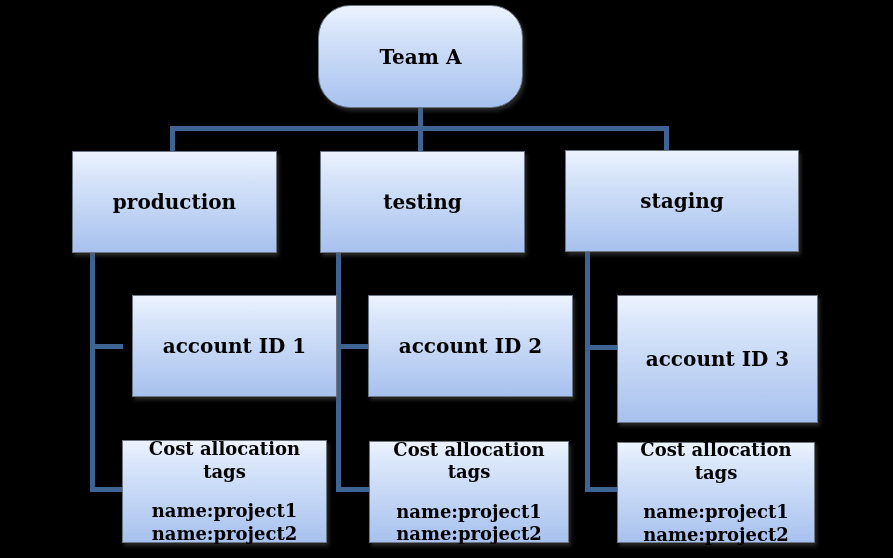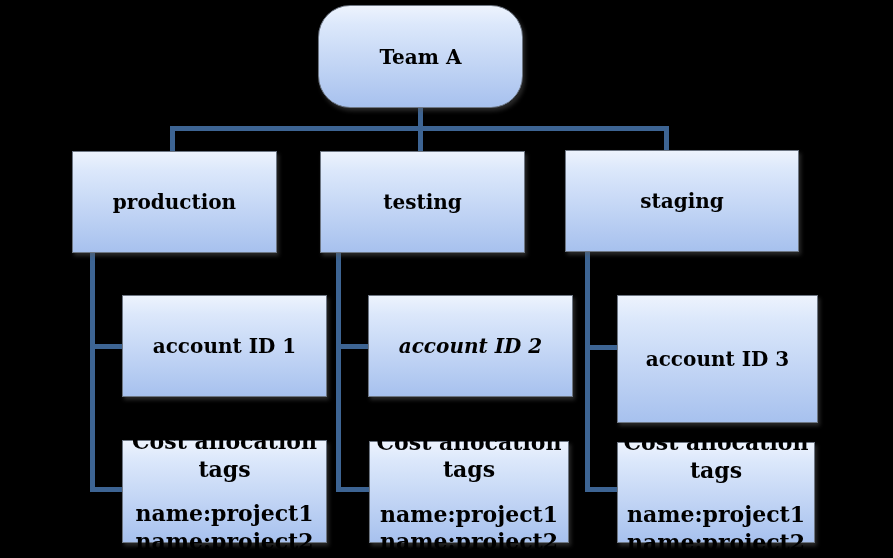"account ID 1" .n-acc1 { left: 122px -> 132px }
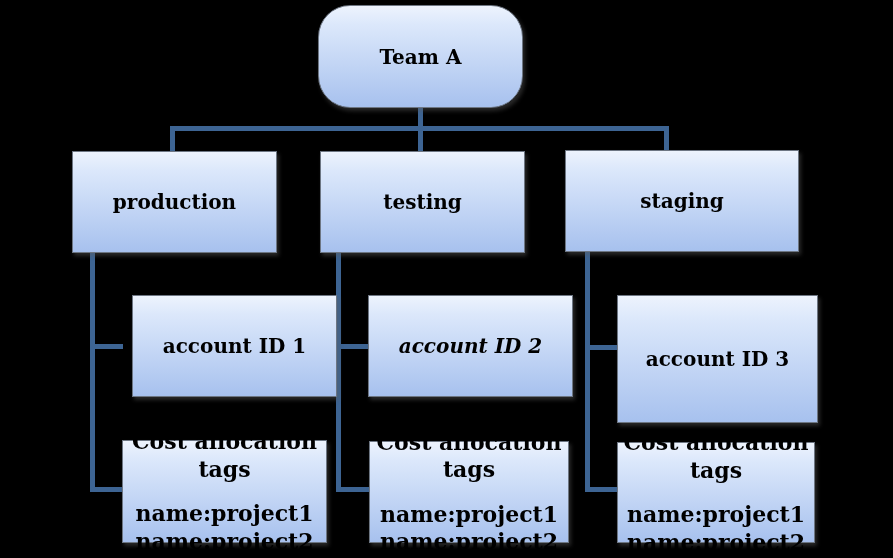"account ID 2" .n-acc2 { font-style: italic -> none }
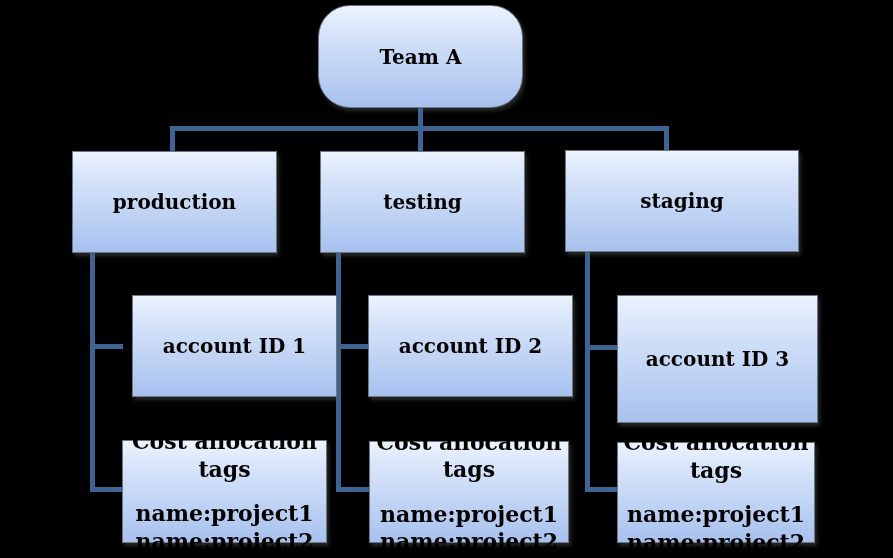"Cost allocation tags" .node.tags { font-size: 22px -> 18px }
